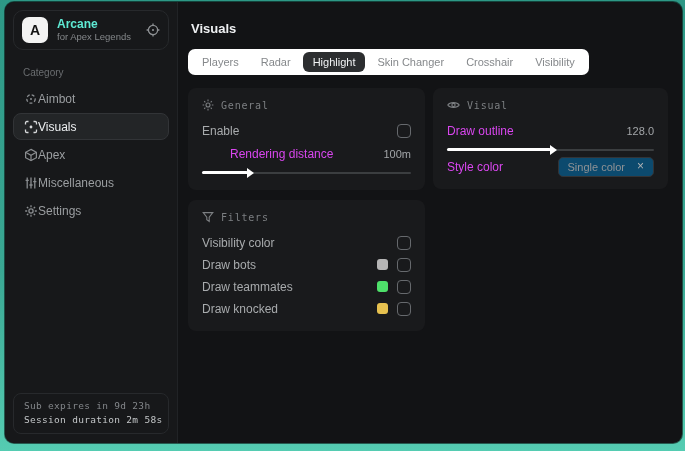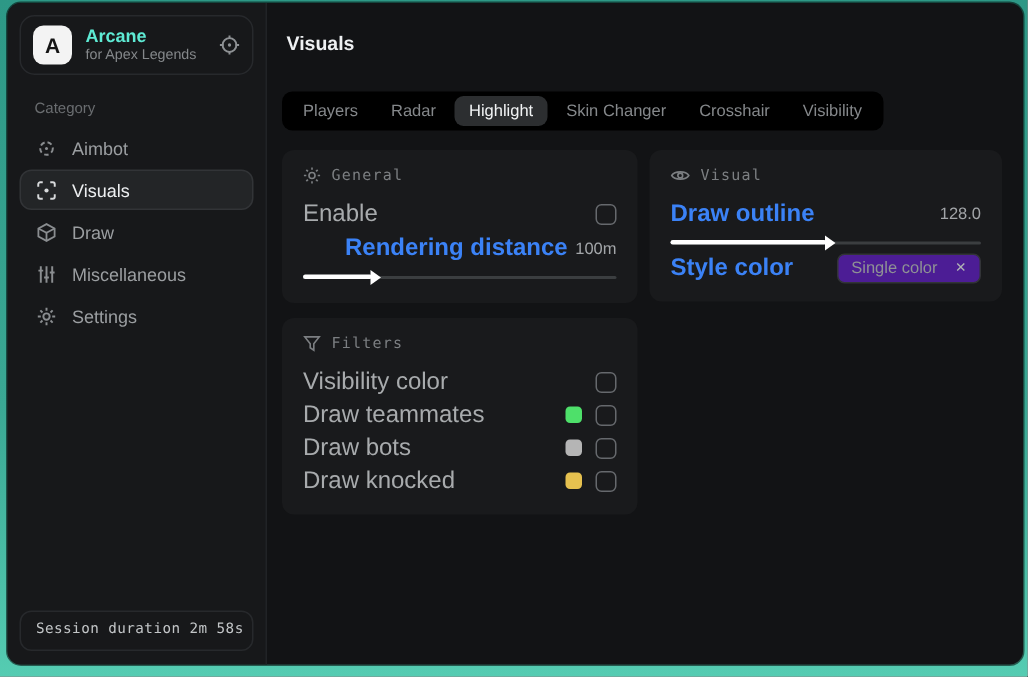"Players" .tabbar { background: #000000 -> #ffffff; margin-top: 12px -> none }
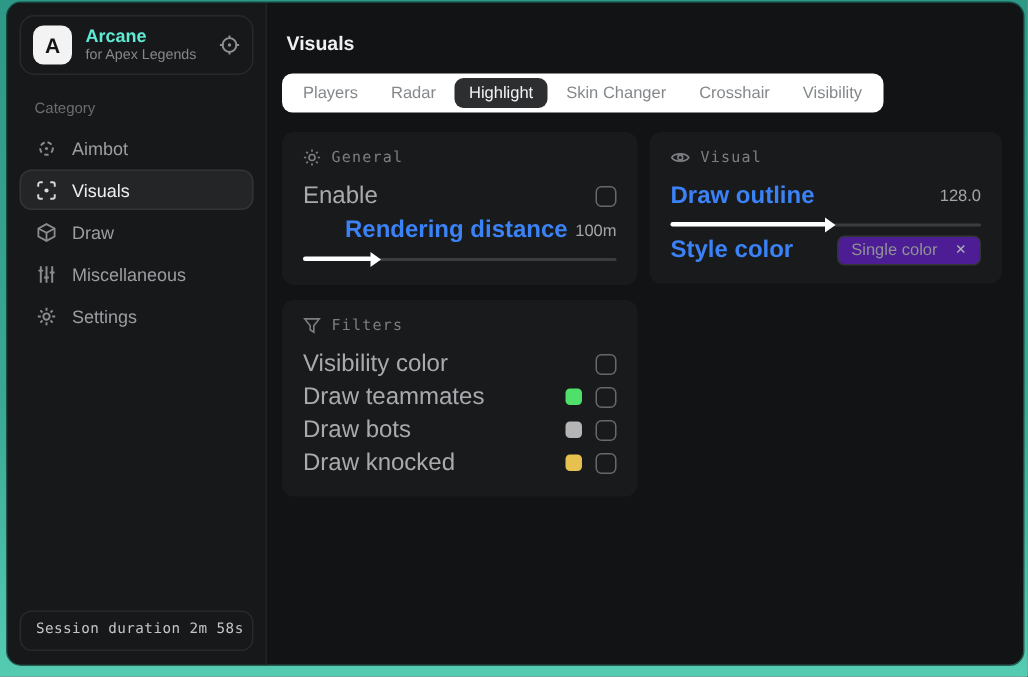"Aimbot" .menu-item { gap: 10px -> none }
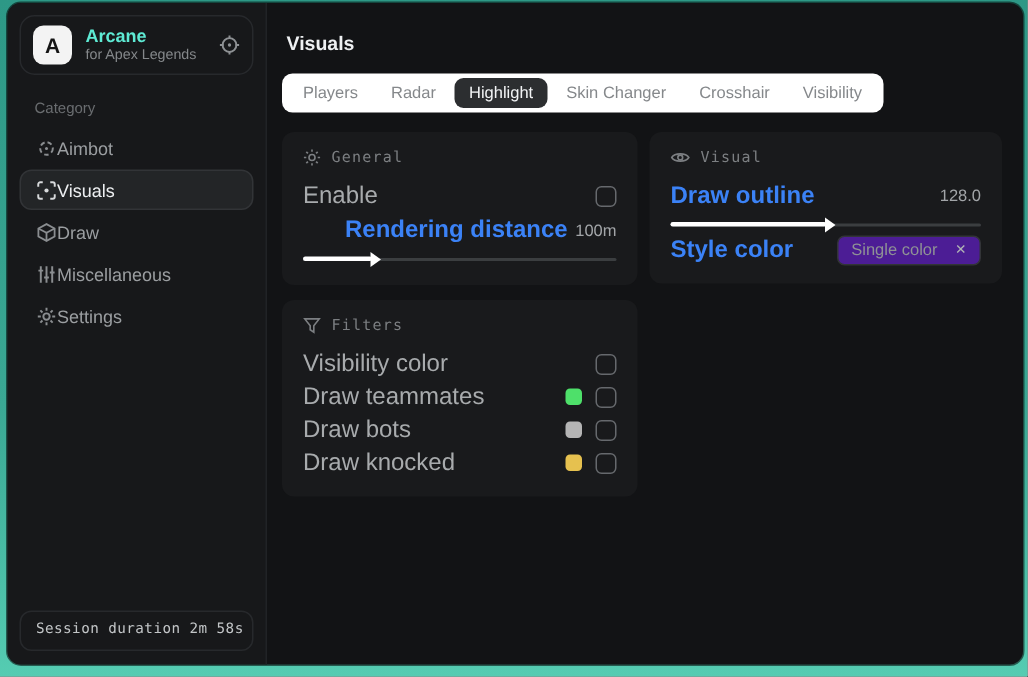"Enable" .label { font-size: 16px -> 12px }
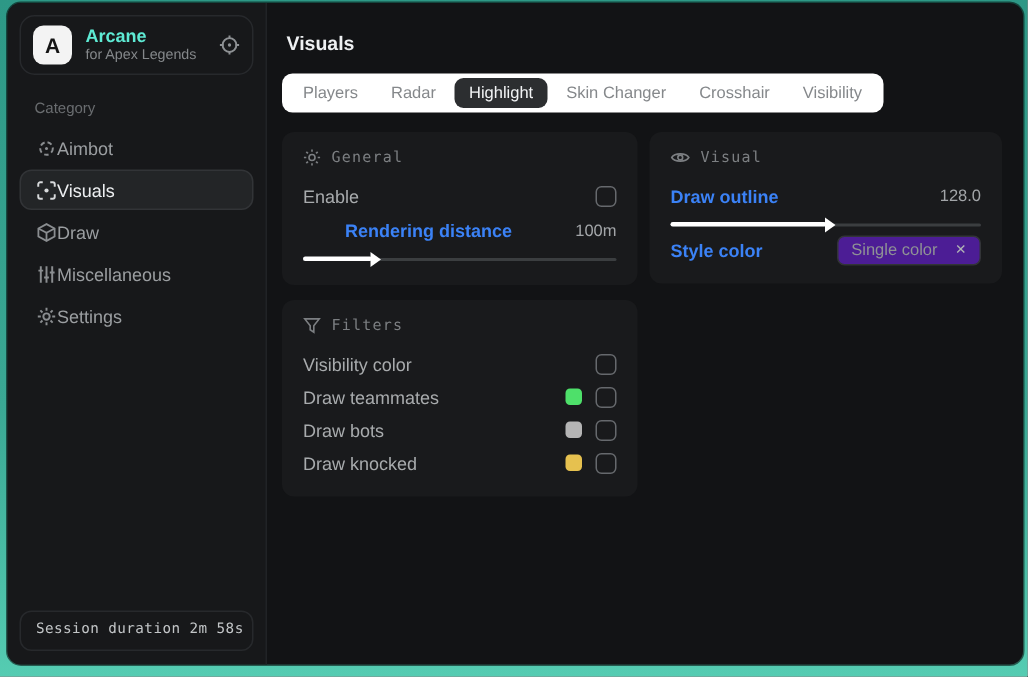"Draw outline" .label.strong { color: #3b82f6 -> #d946ef; font-weight: bold -> normal }
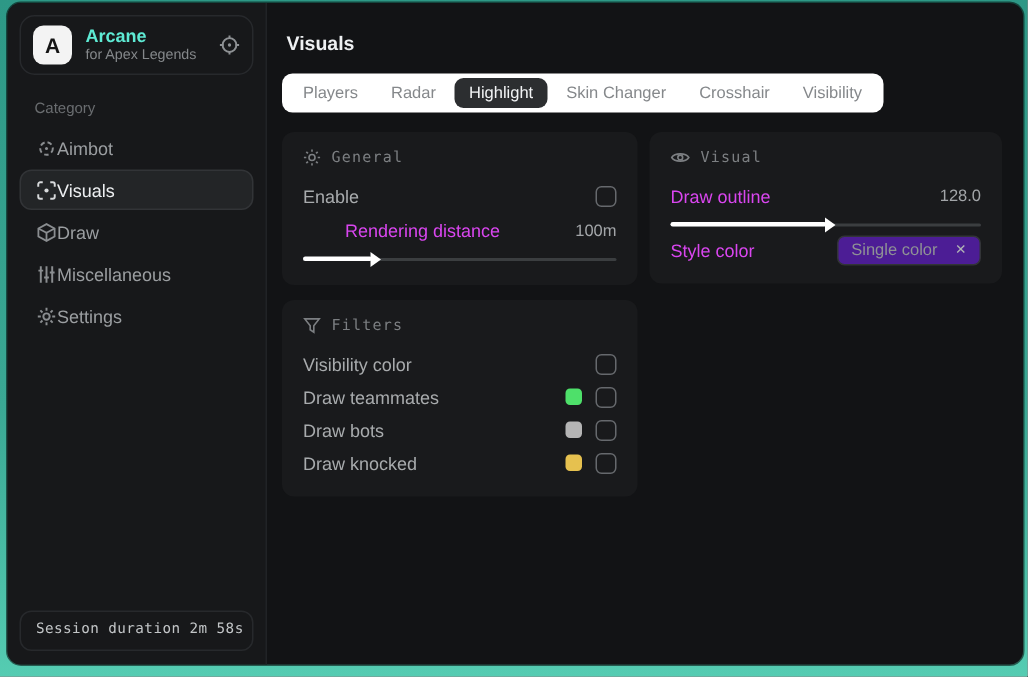"Draw" span { text: Draw -> Apex }
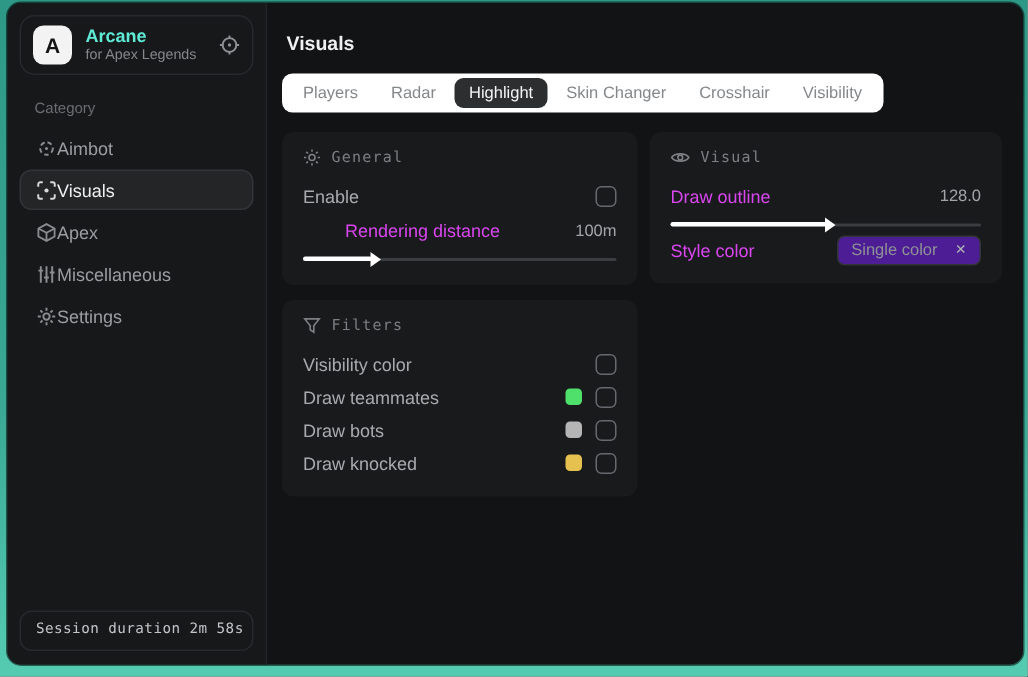"Single color" .chip { background: #4c1d95 -> #0c4a6e }
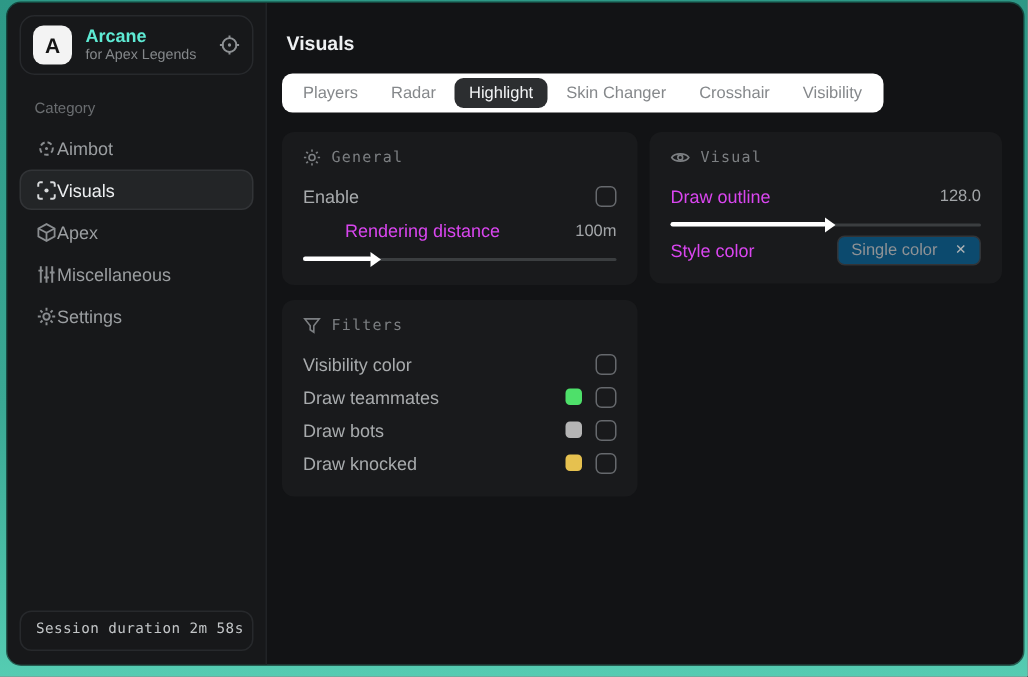"Draw teammates" div.row { order: before "Draw bots" -> after "Draw bots" }
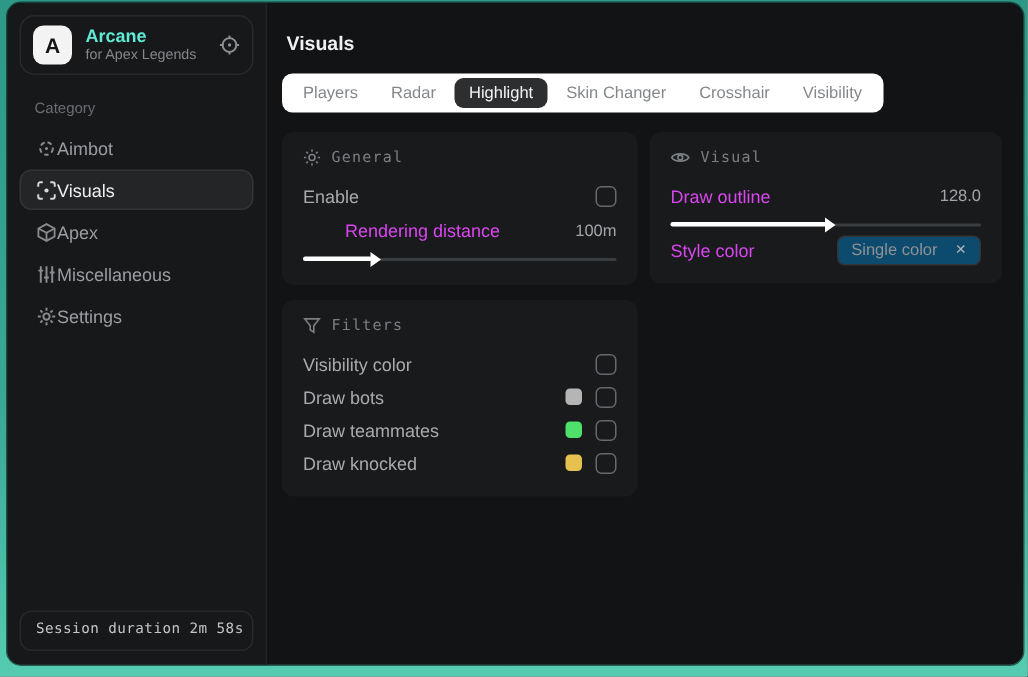"Sub expires in 9d 23h" div.sf-line1 { html: none -> <div>Sub expires in 9d 23h</div> }
